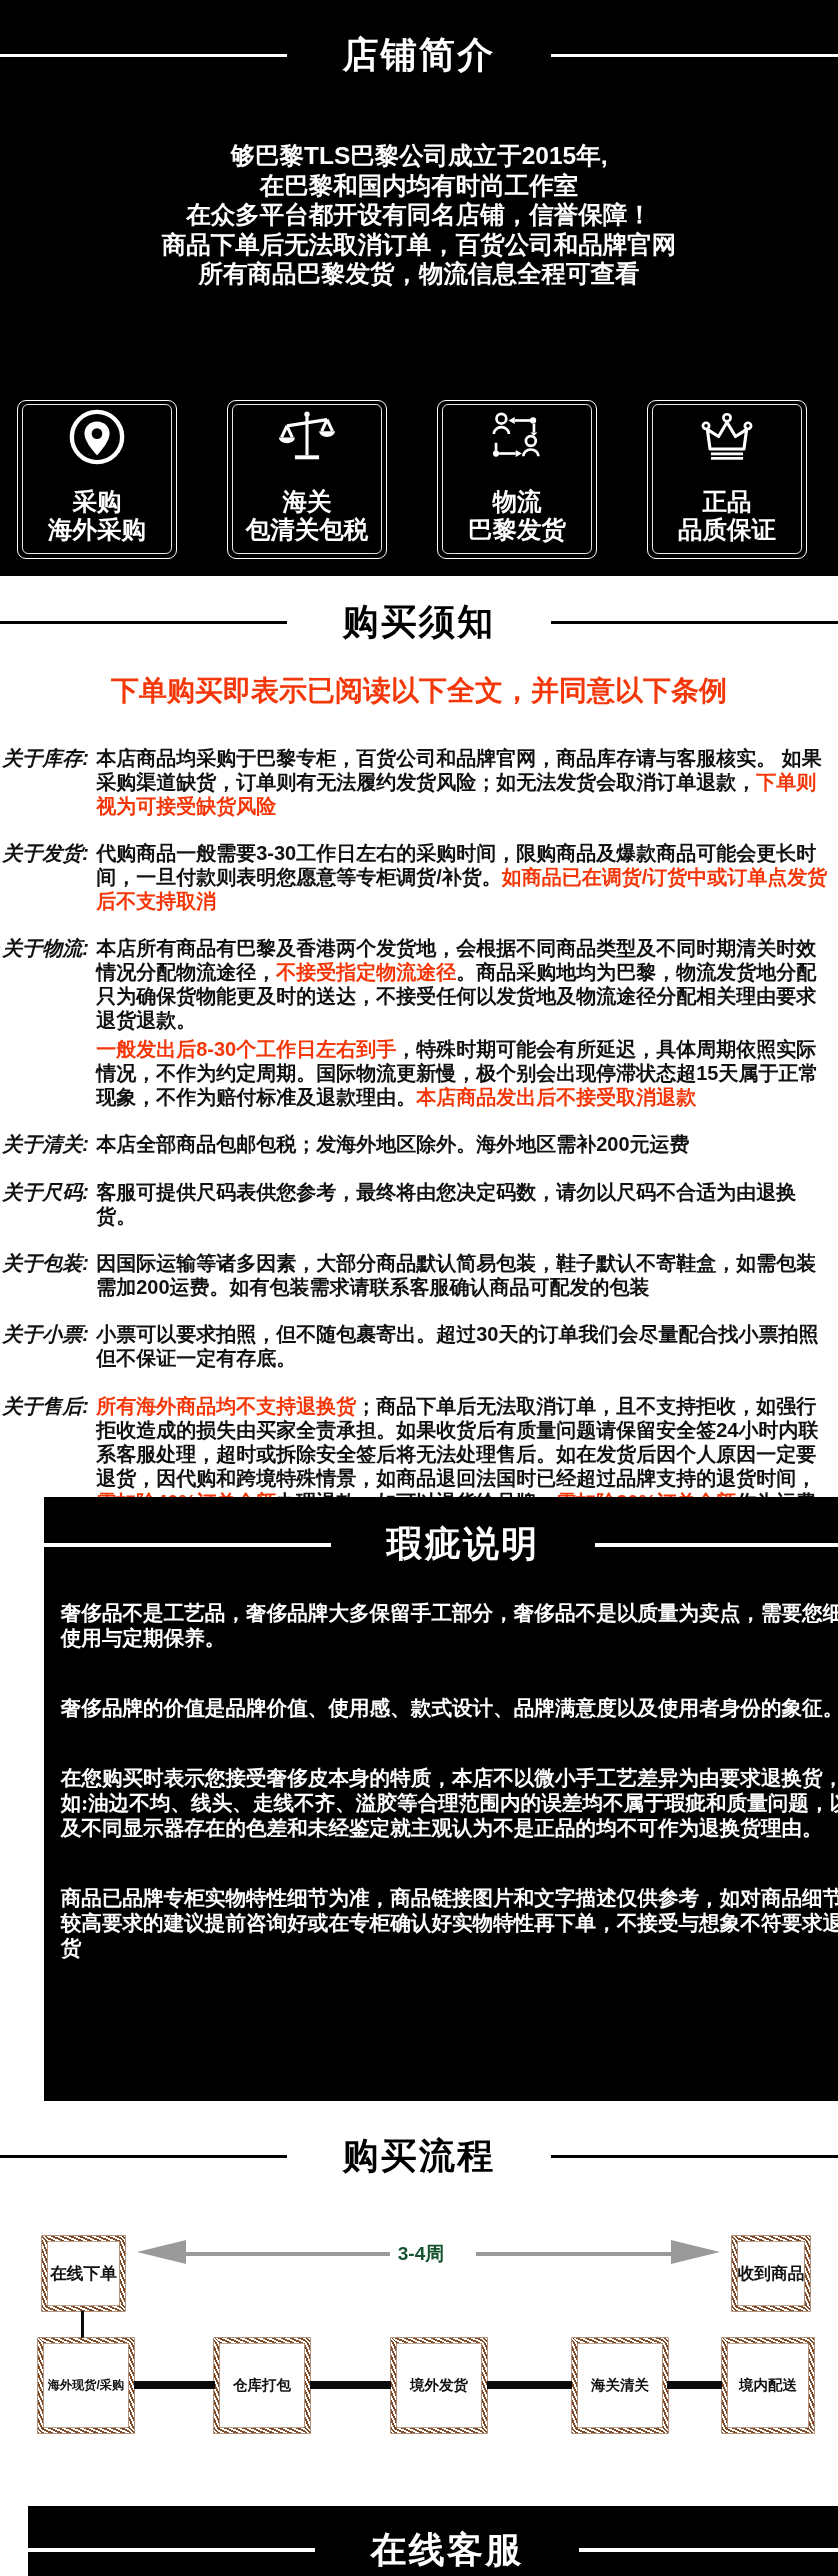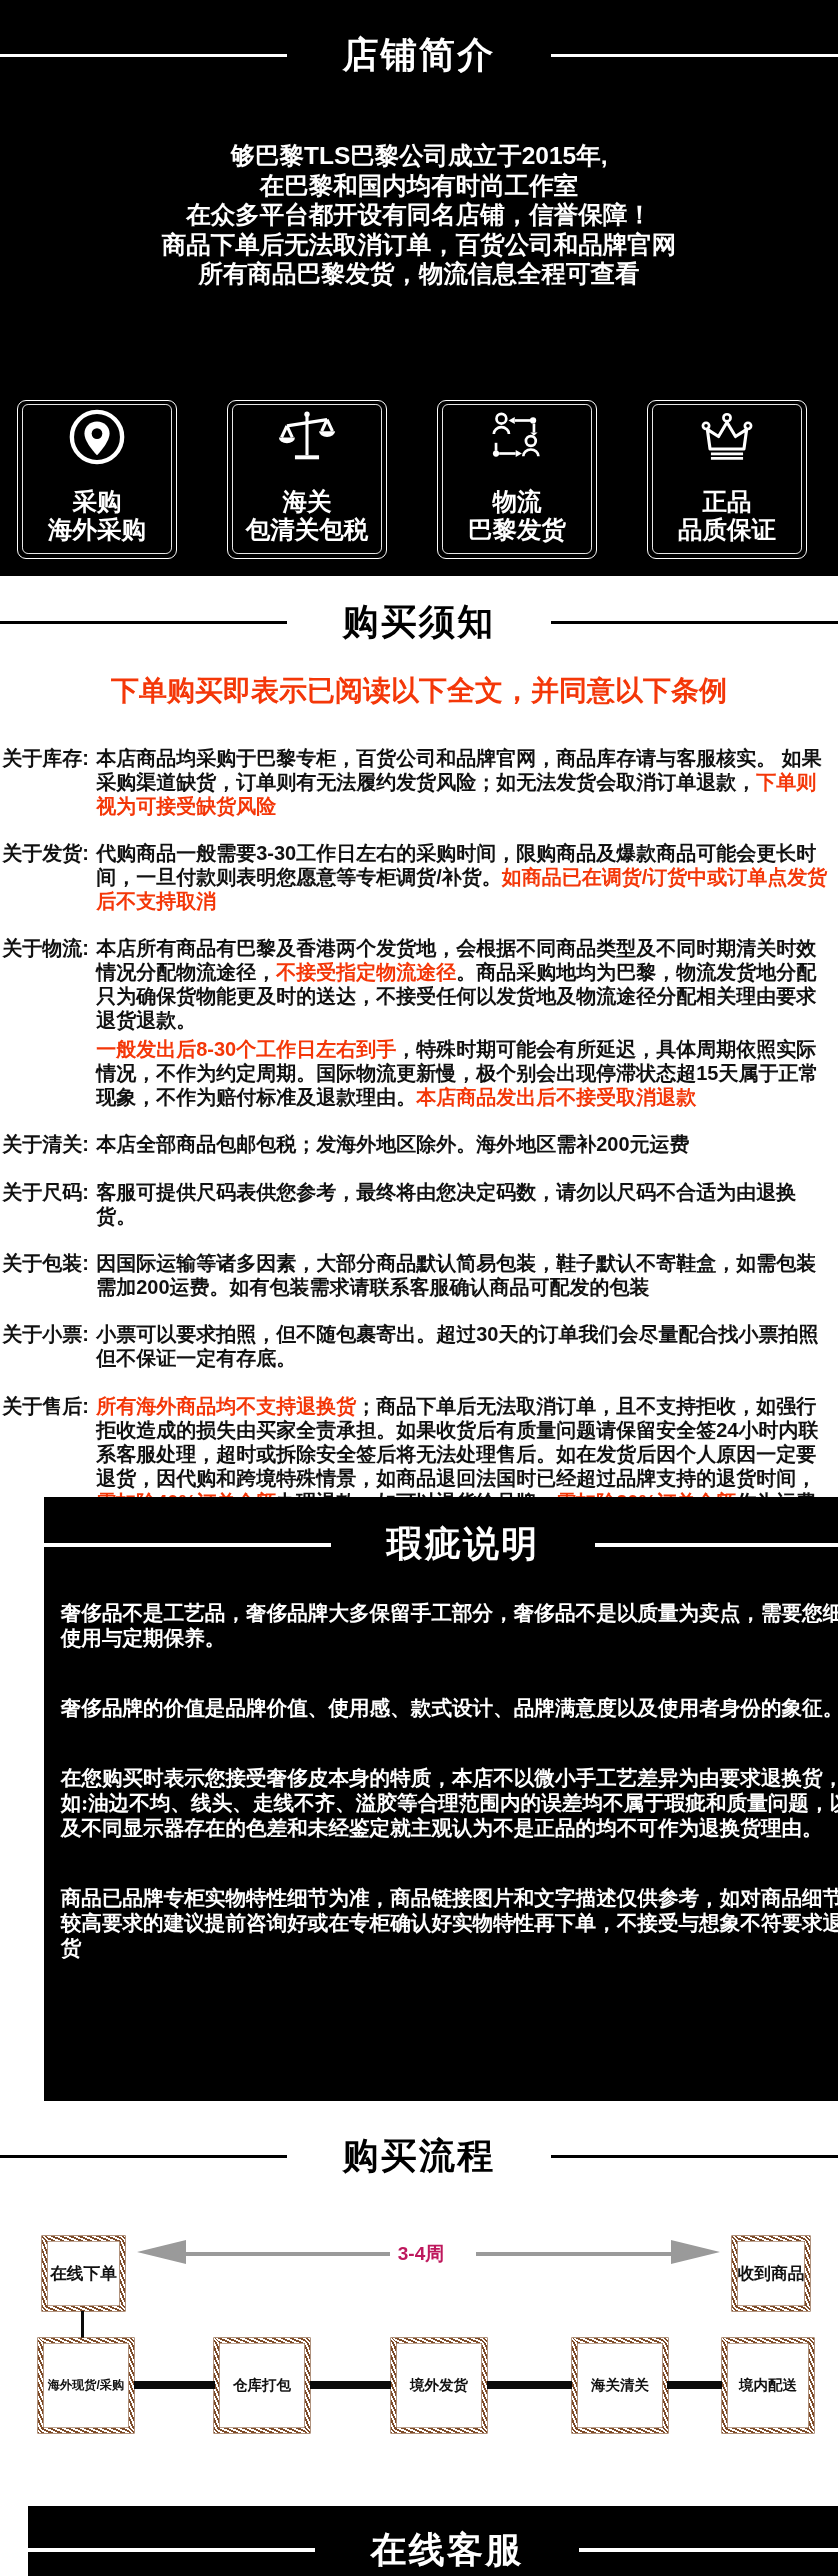"关于库存:" .term-label { font-style: none -> italic }
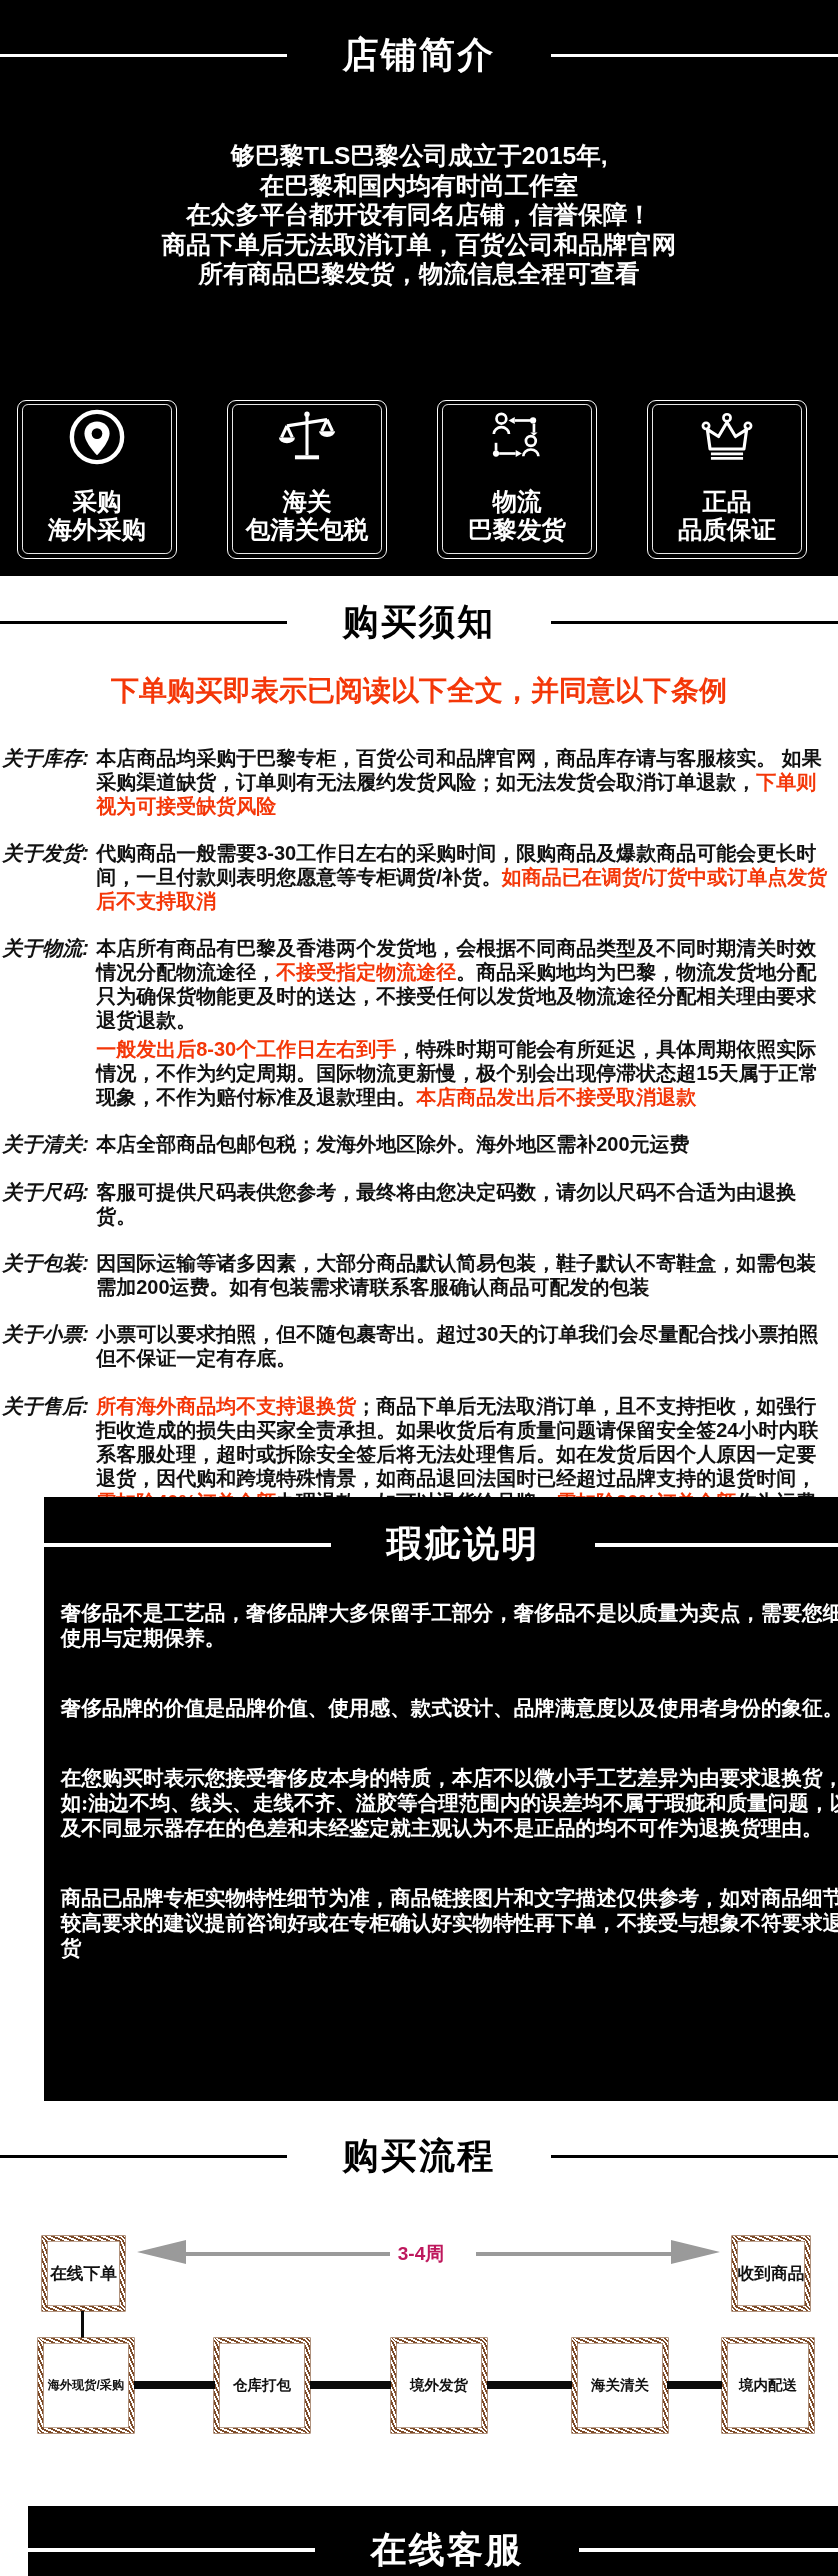"3-4周" .duration { color: #be185d -> #14532d }
